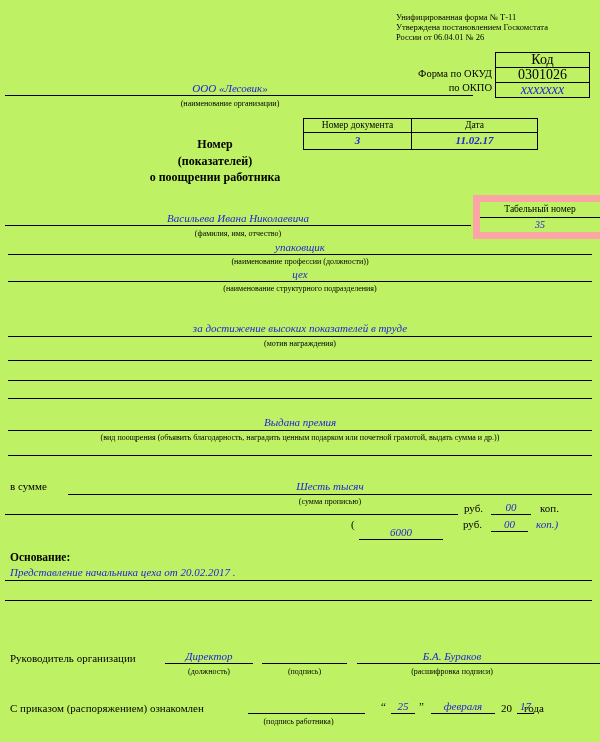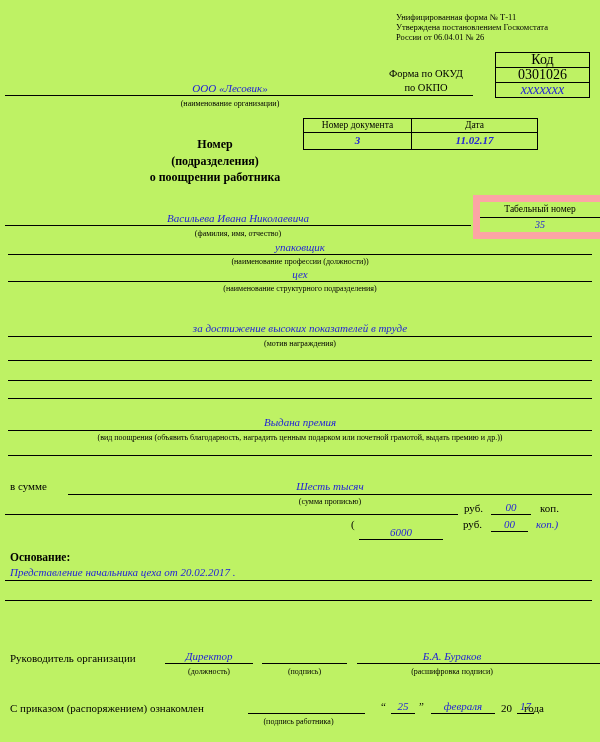"Форма по ОКУД" .r { text-align: center -> right }
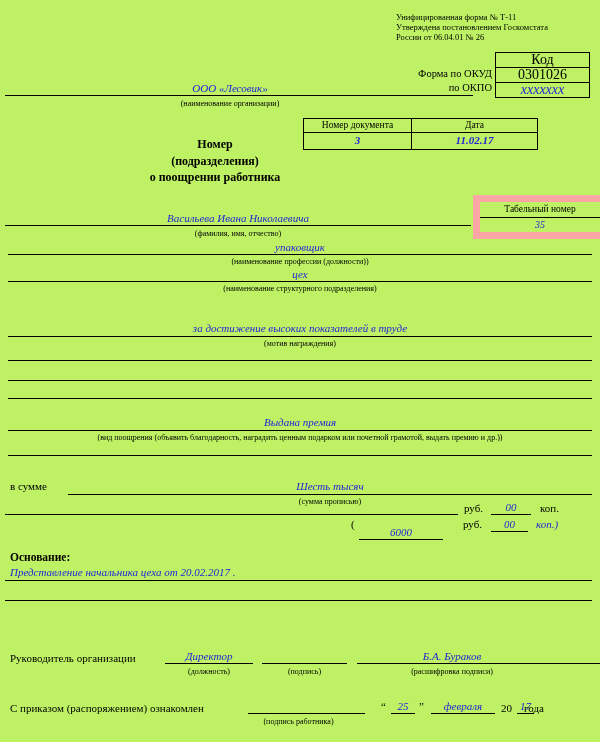"(подразделения)" div { text: подразделения -> показателей }
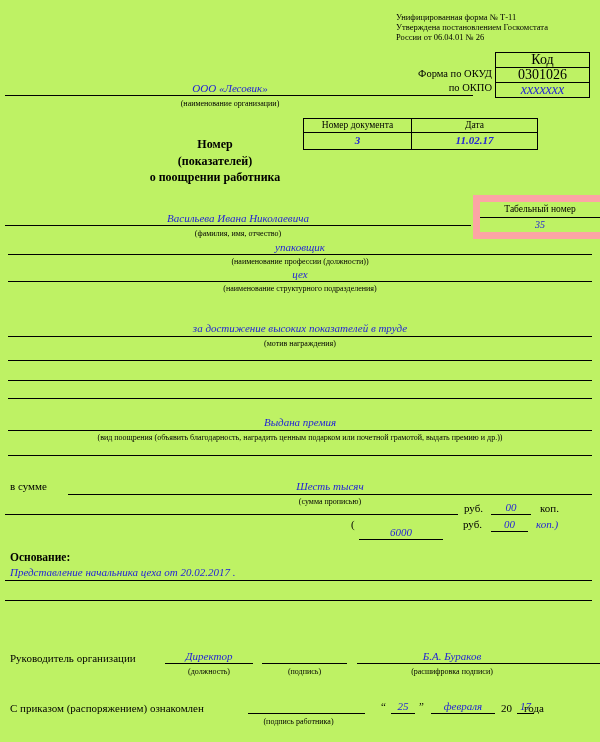"(вид поощрения (объявить благодарность," div.abs { text: премию -> сумма }
